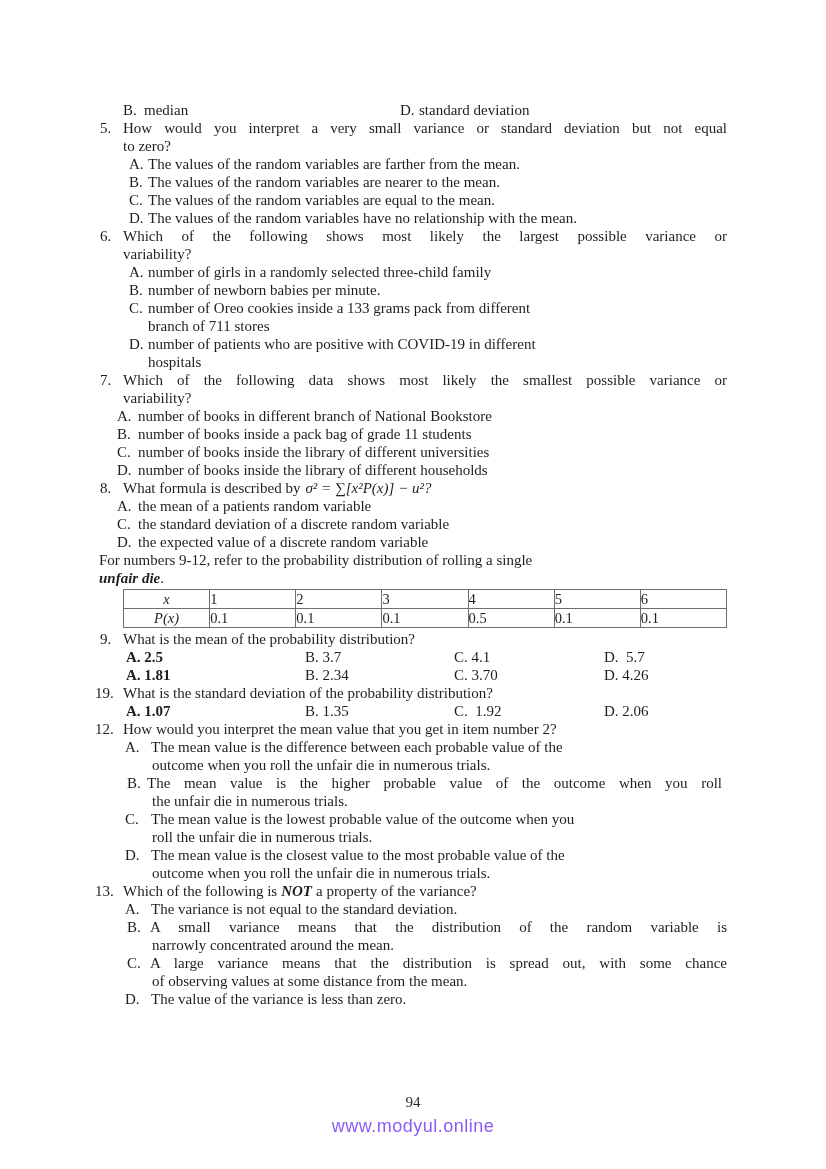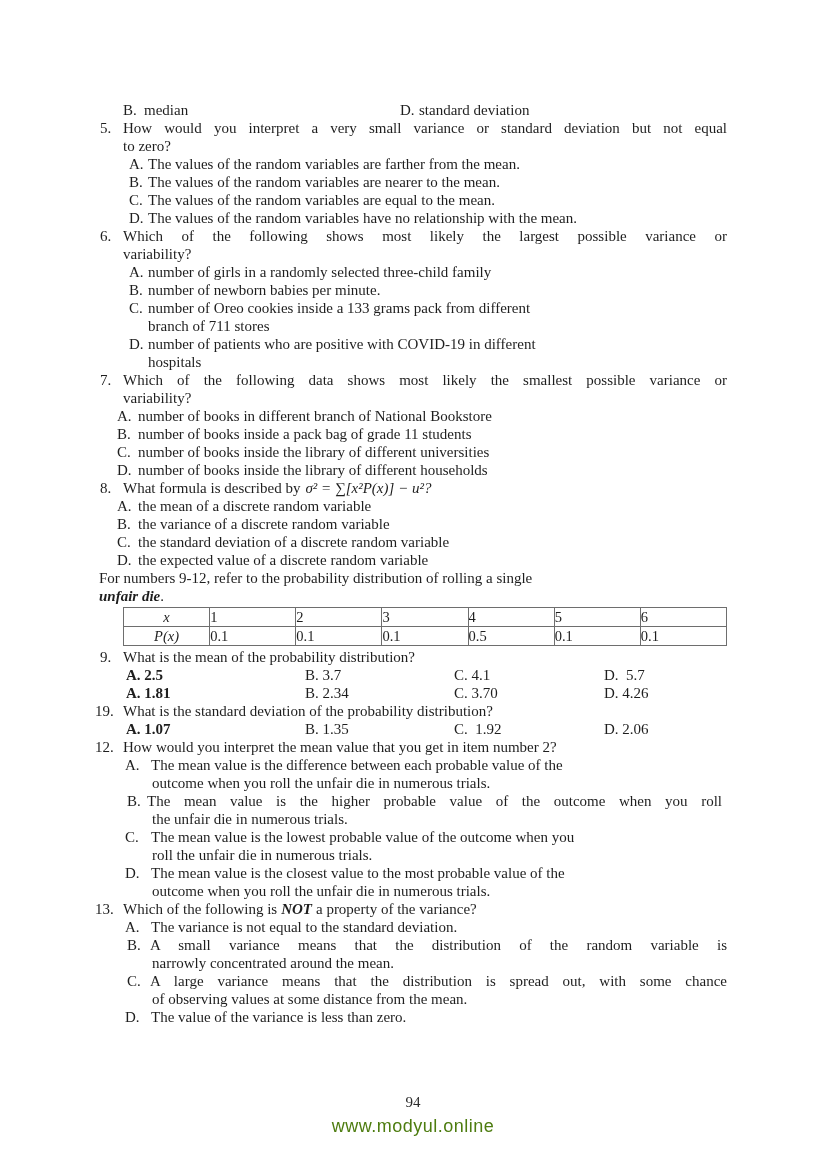"the mean of a discrete" span { text: discrete -> patients }
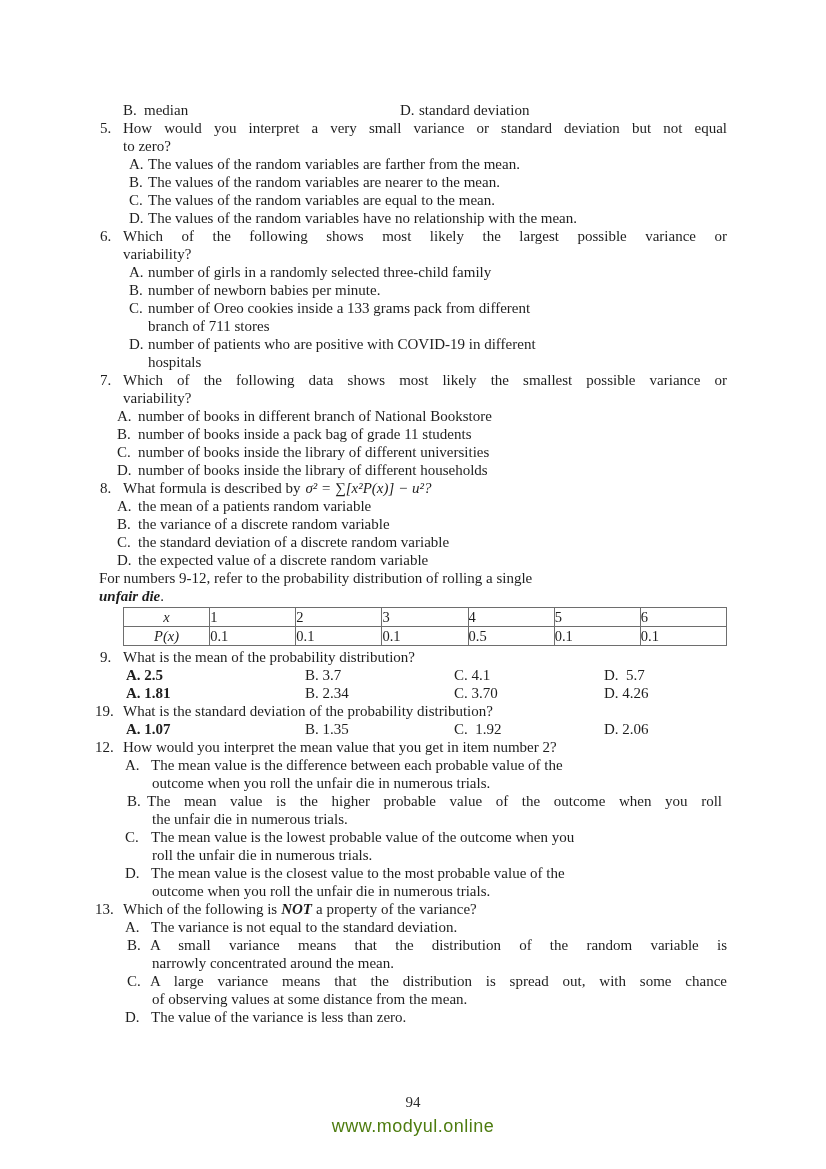"B. the variance of a" div.line { html: <div><span>B.</span><span>the variance of a discrete random variable</span></div> -> none }
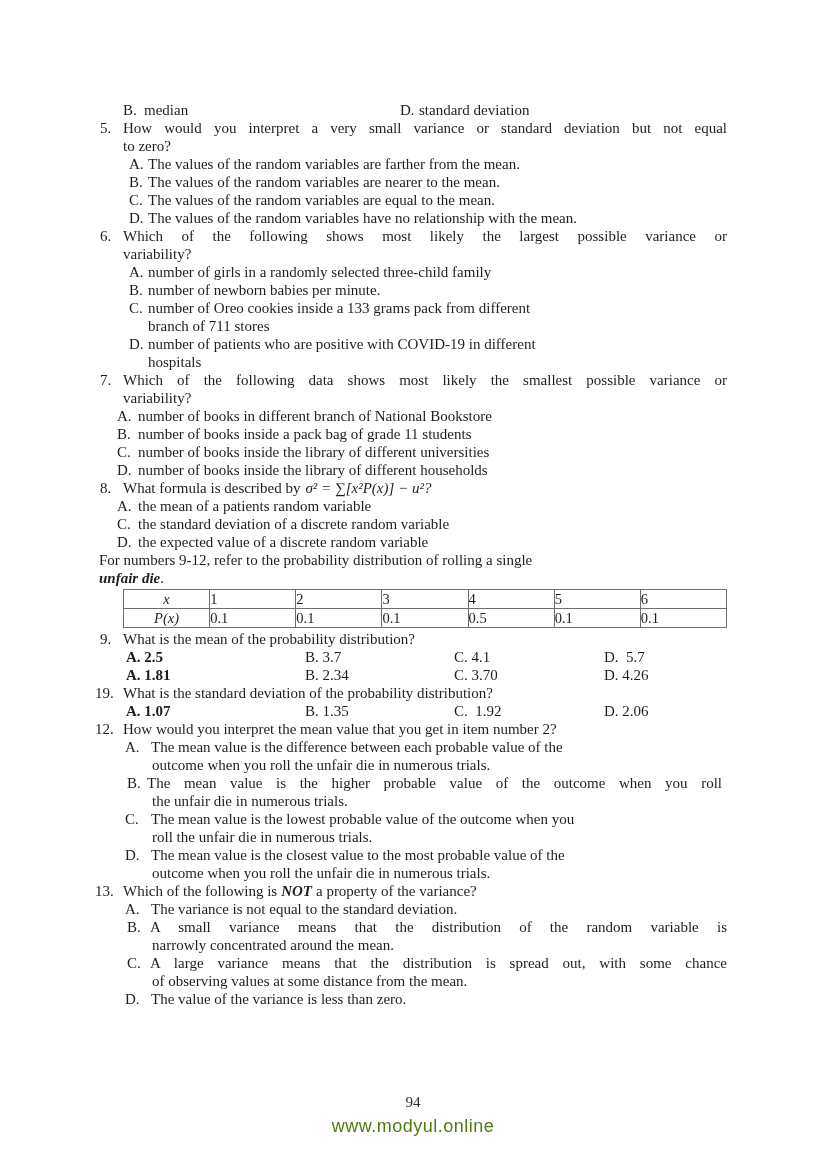"www.modyul.online" .watermark { color: #4d7c0f -> #8b5cf6 }
